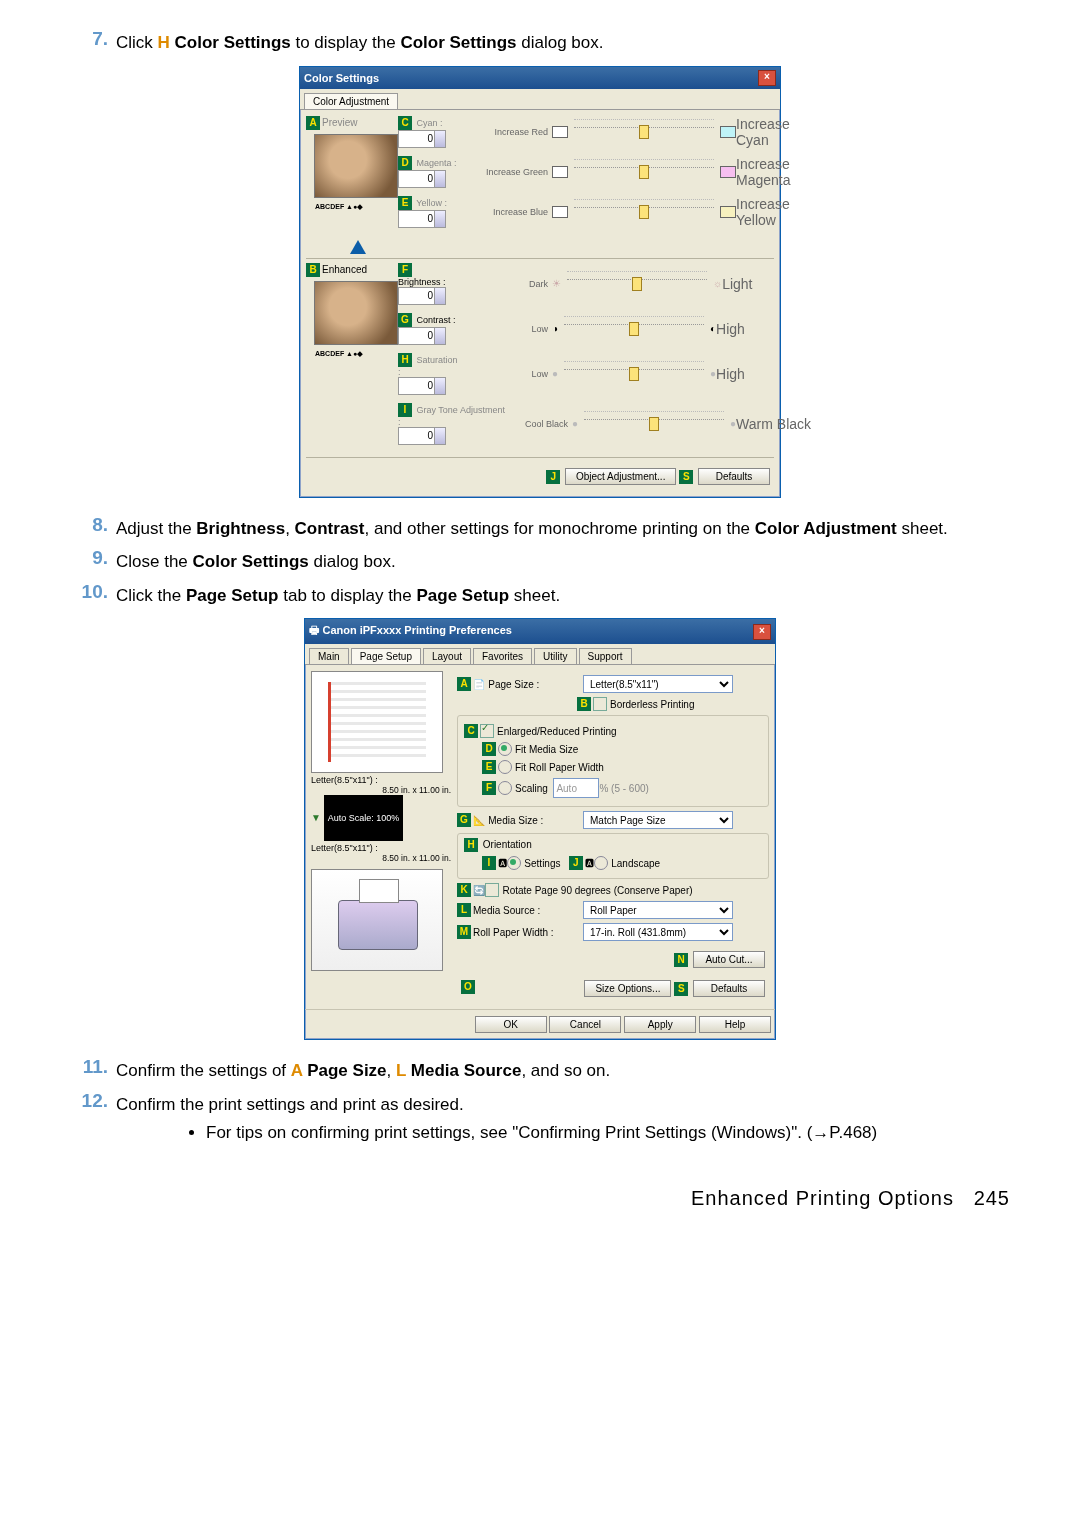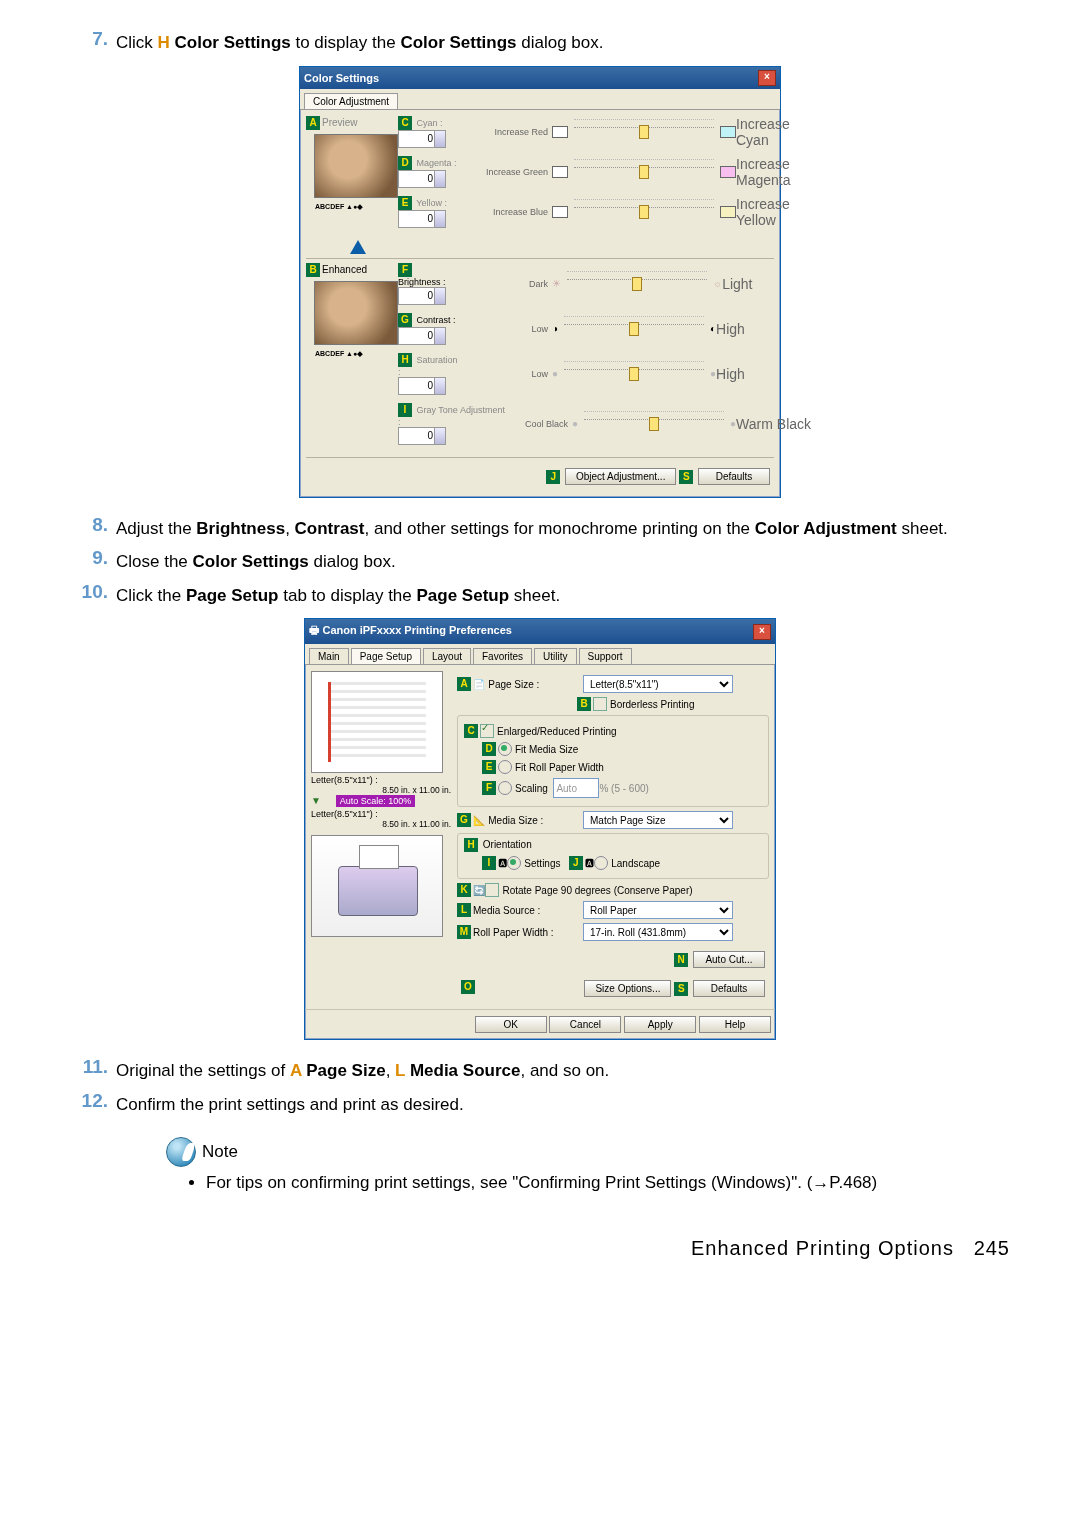"Auto Scale: 100%" .scale-lbl { background: #a21caf -> #000000; margin-left: 12px -> none; padding: 1px 4px -> 18px 4px }
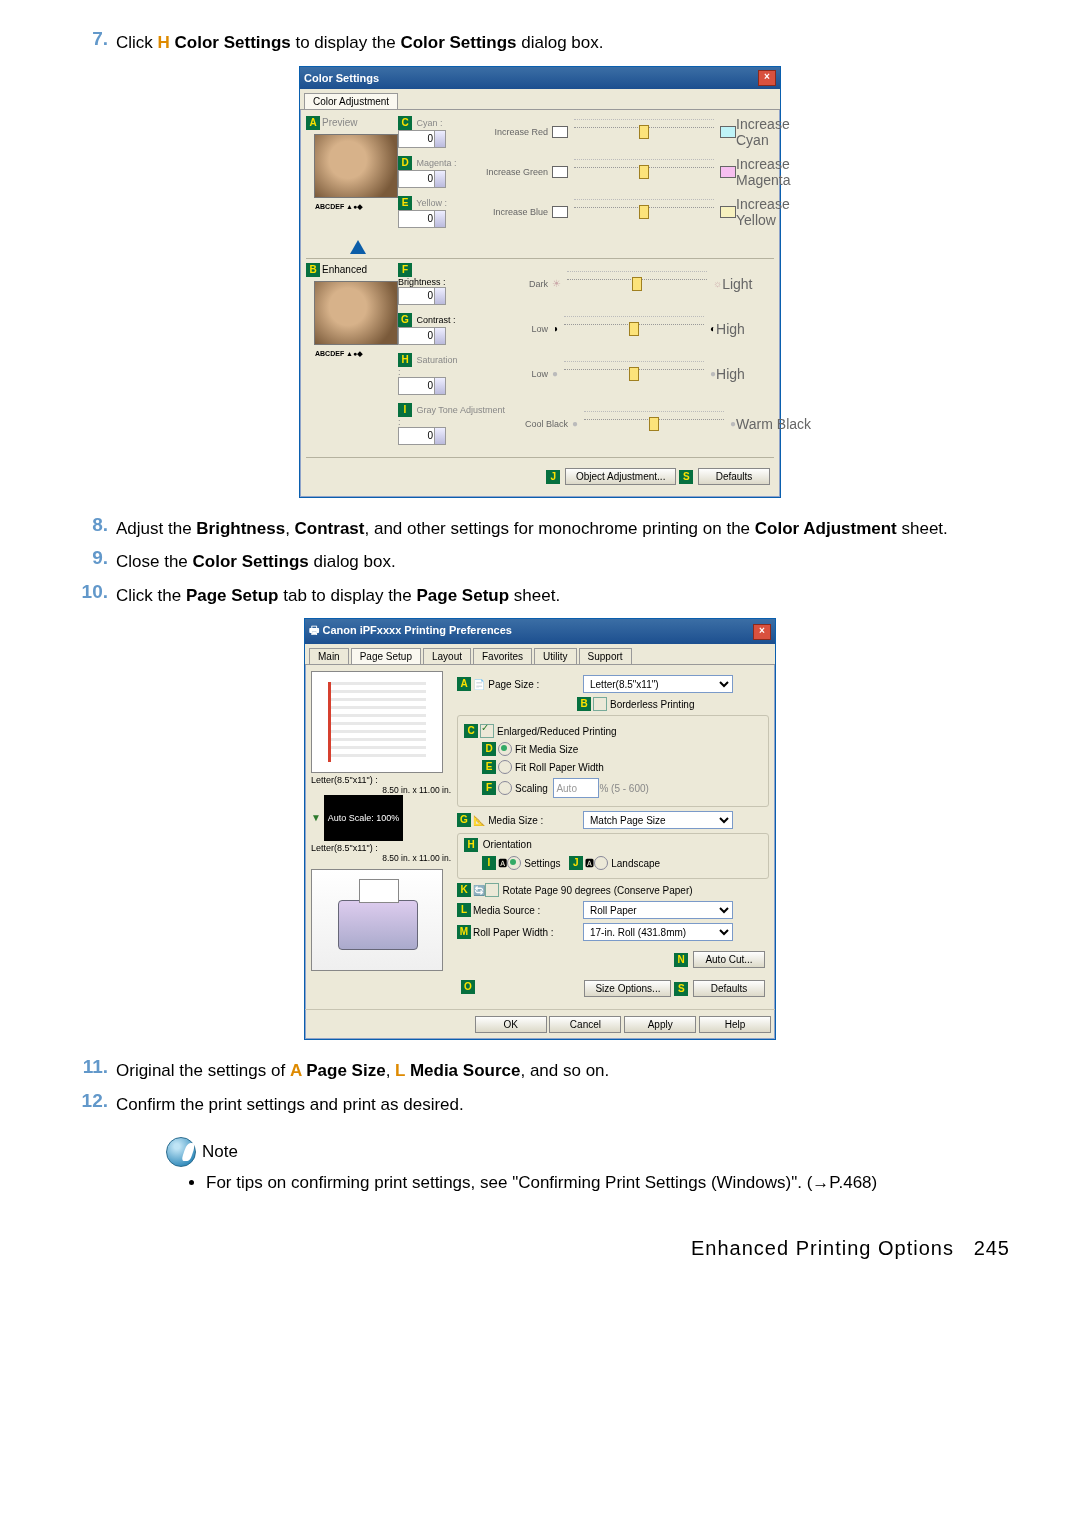"Original the settings of" span { text: Original -> Confirm }
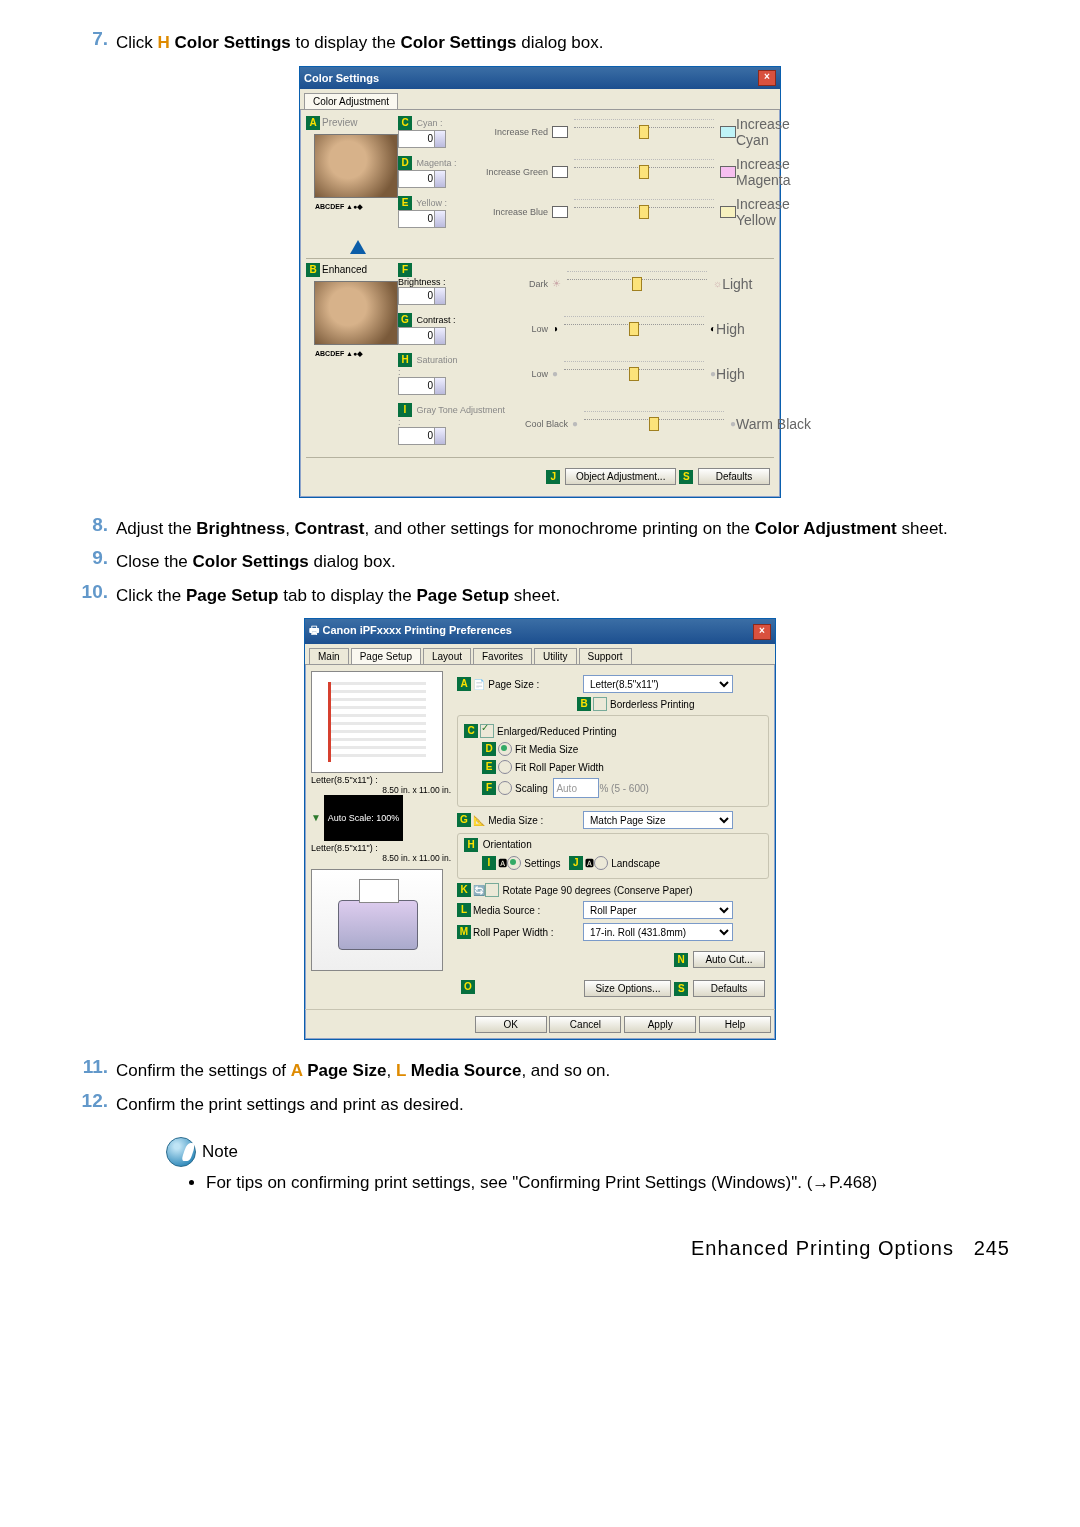"Note" div.note-row { html: <div> <div></div> <span>Note</span> </div> -> none }
